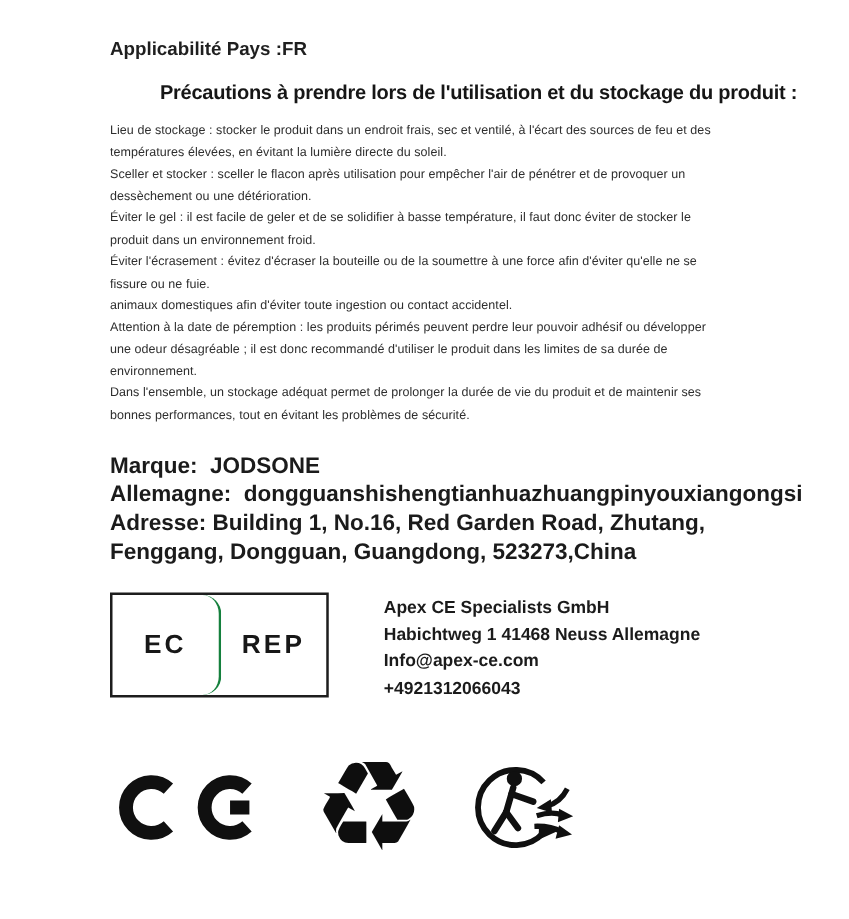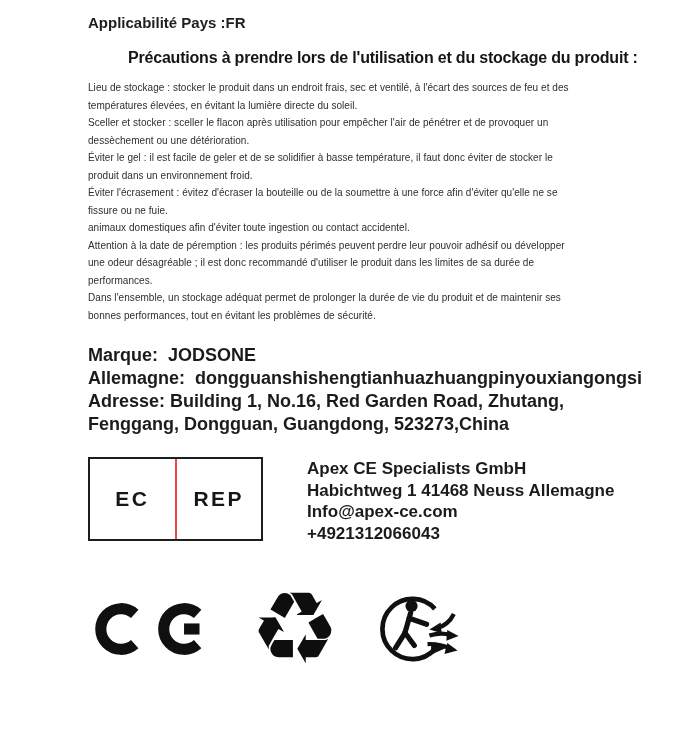"Applicabilité Pays :FR" .content { padding: 14px 40px 0 88px -> 31px 40px 0 88px }
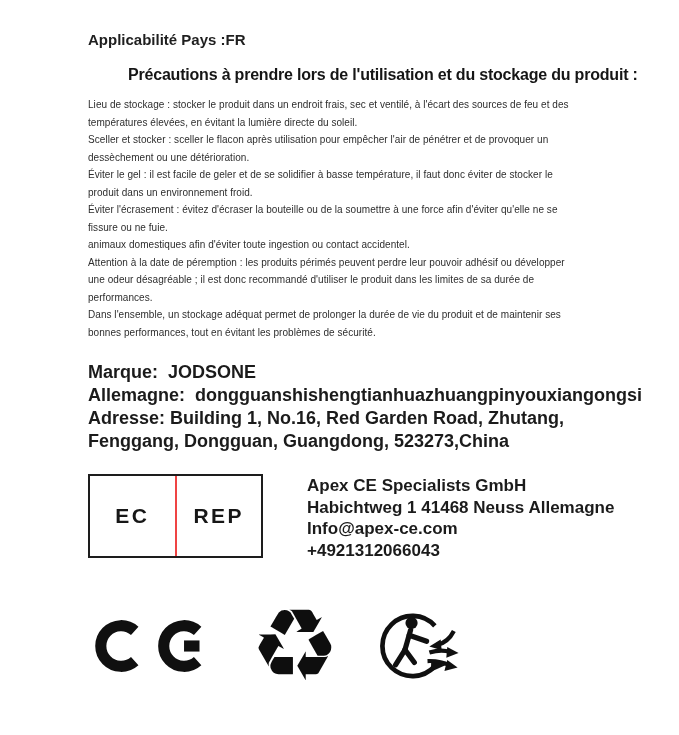"performances." div.precaution-line { text: performances -> environnement }
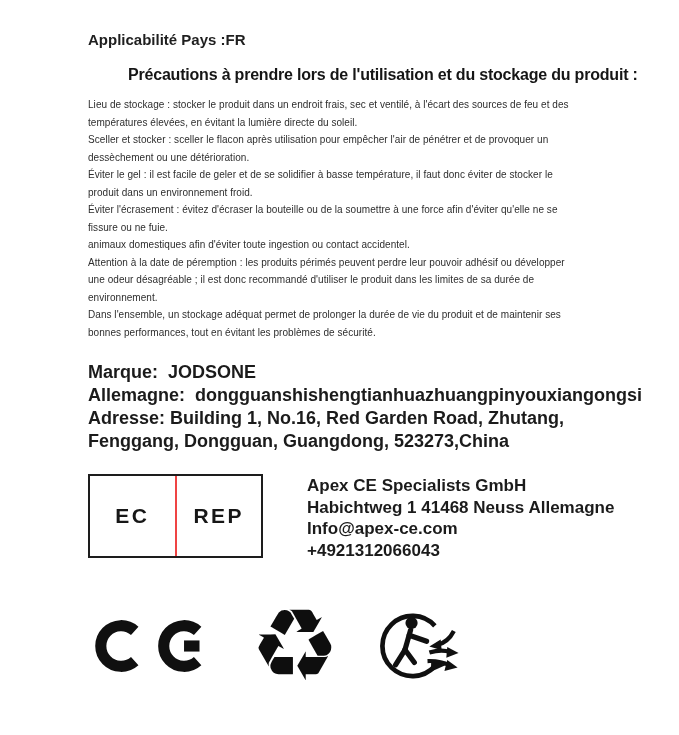"Apex CE Specialists GmbH" .rep-address { font-size: 17px -> 14px }
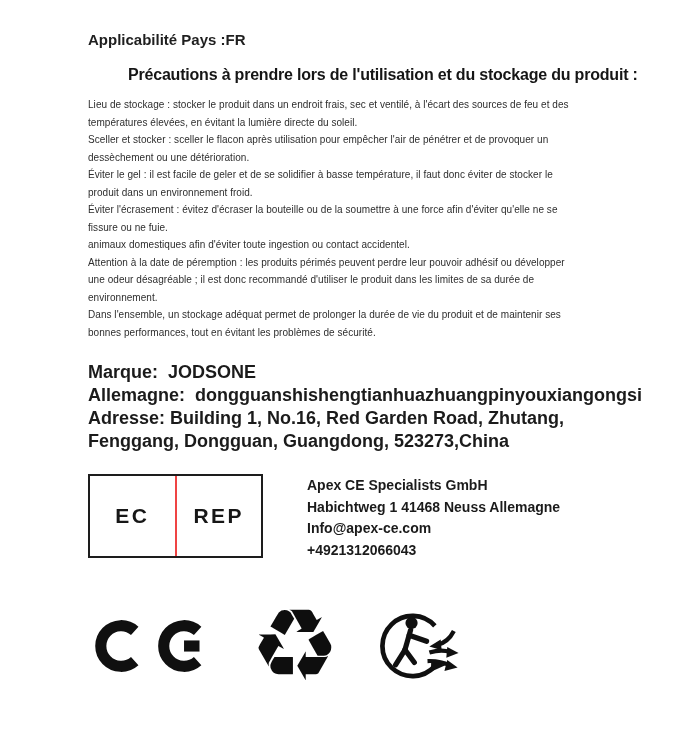"EC" .ec-cell-left { border-radius: none -> 15px; border-right: 2px solid #ef4444 -> 2px solid #15803d }
